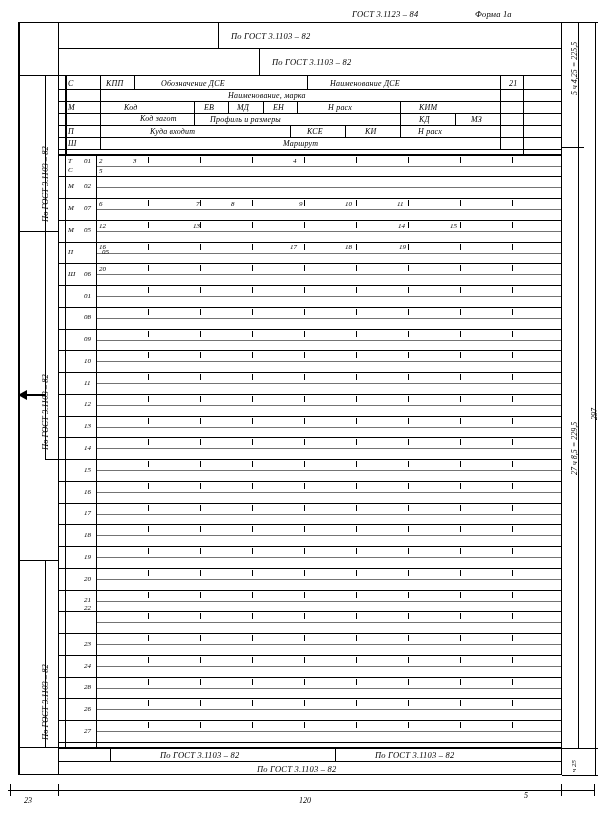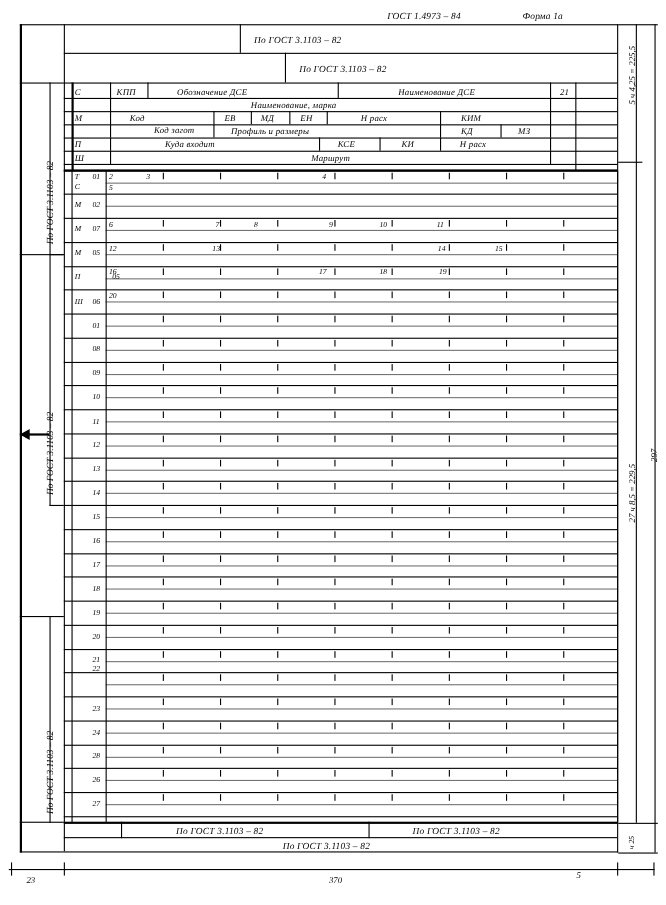"ГОСТ 1.4973 – 84" div.txt { text: 1.4973 -> 3.1123 }
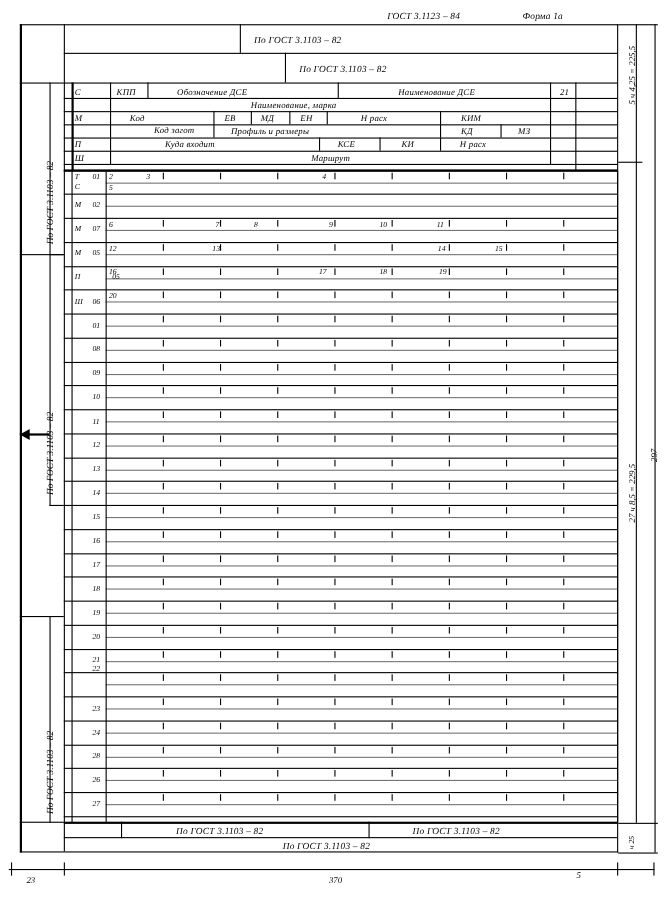"Наименование ДСЕ" div.txt { margin-left: 32px -> none }
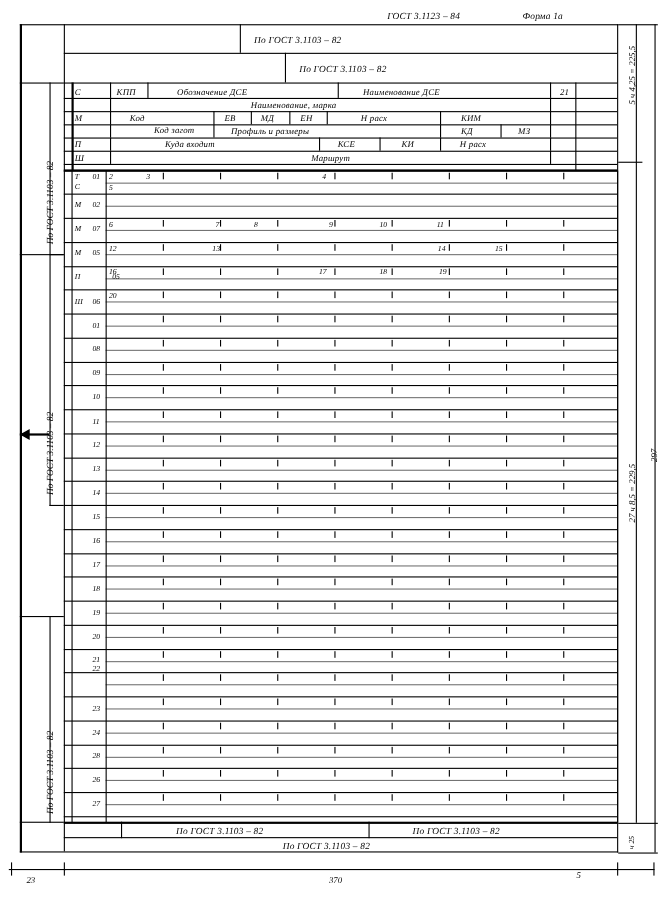"Код" div.txt { left: 118px -> 124px }
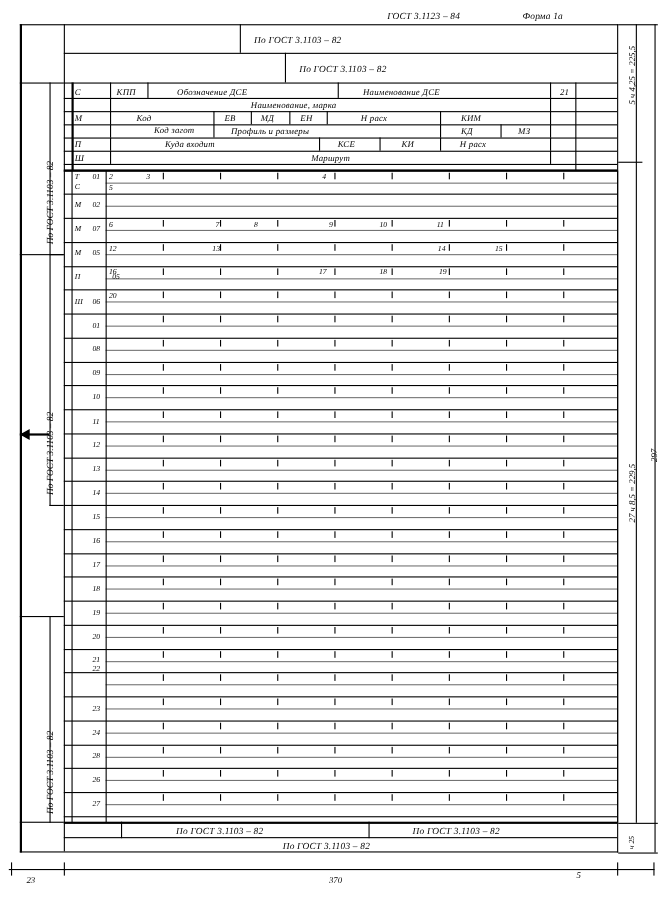"370" div.dim { text: 370 -> 120 }
